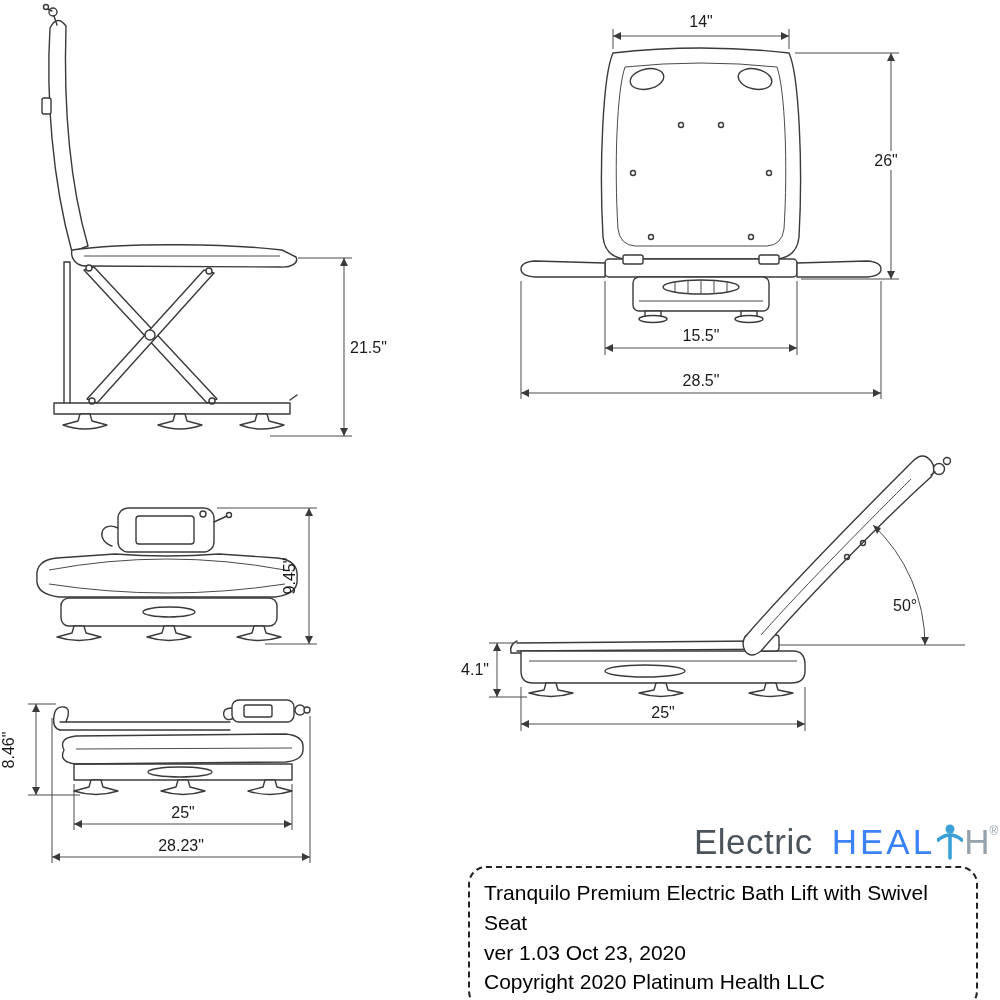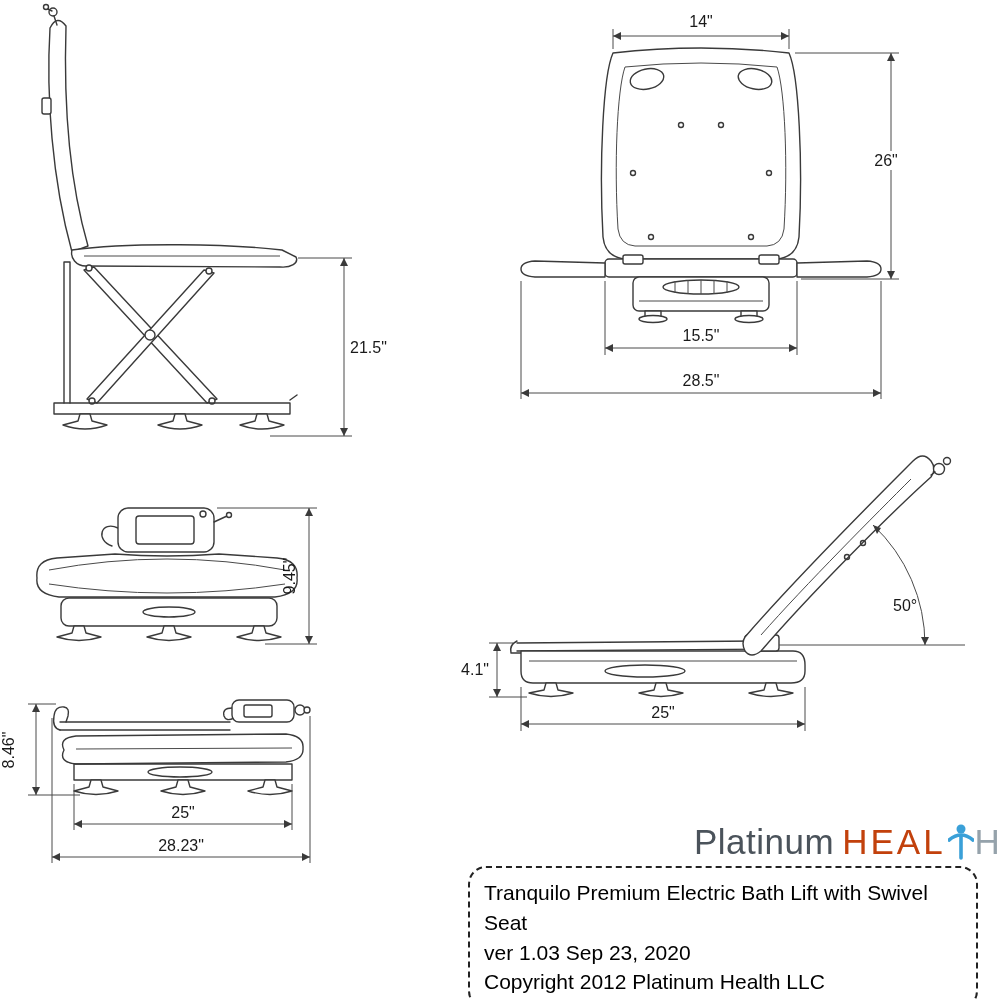"Platinum" span.platinum { text: Platinum -> Electric }
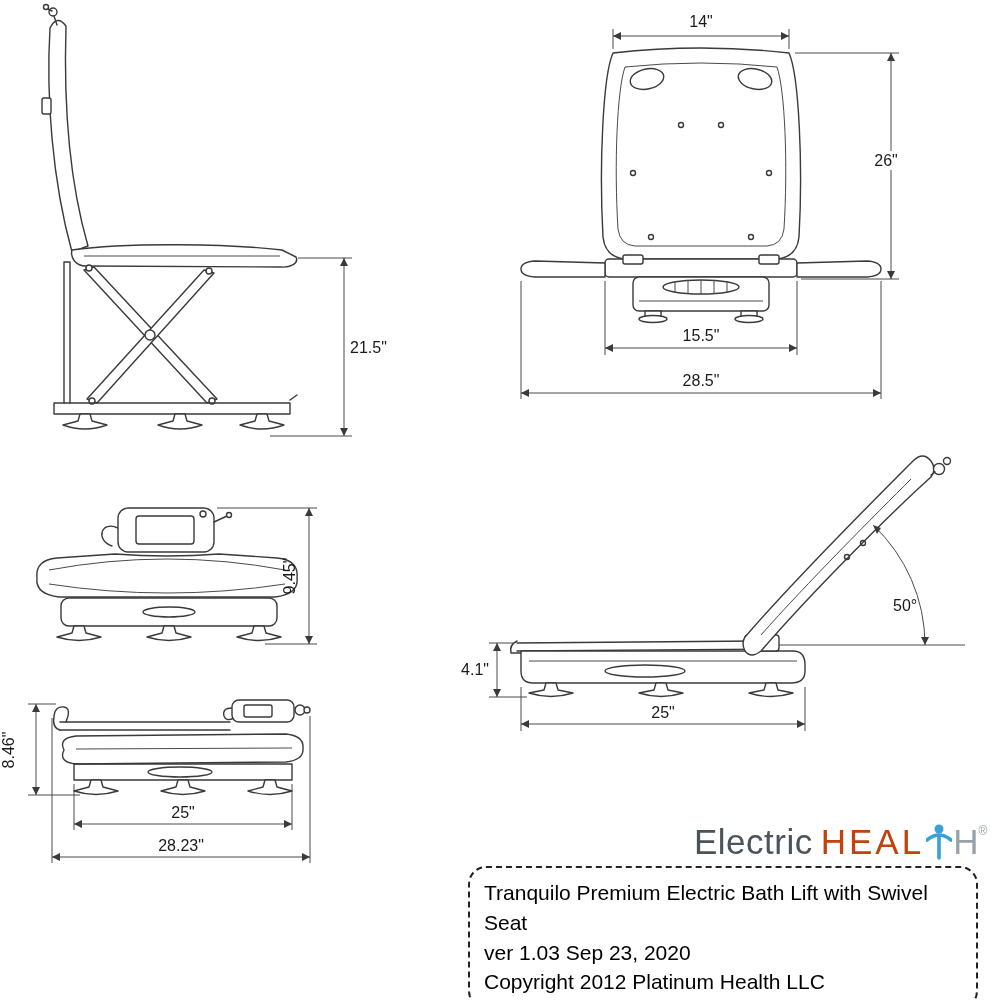"HEAL" #logo .health { color: #c2410c -> #3b82f6; margin-left: 8px -> 19px }
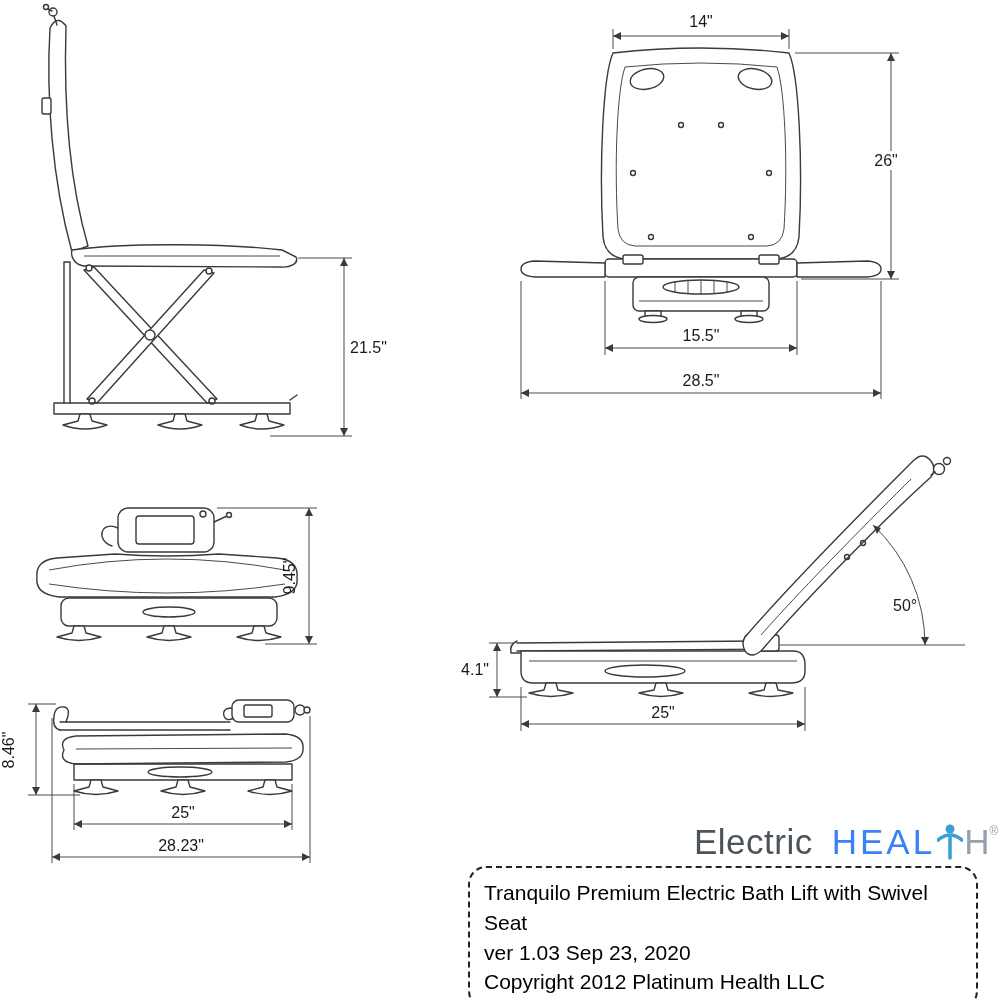"ver 1.03 Sep 23, 2020" div { text: Sep -> Oct }
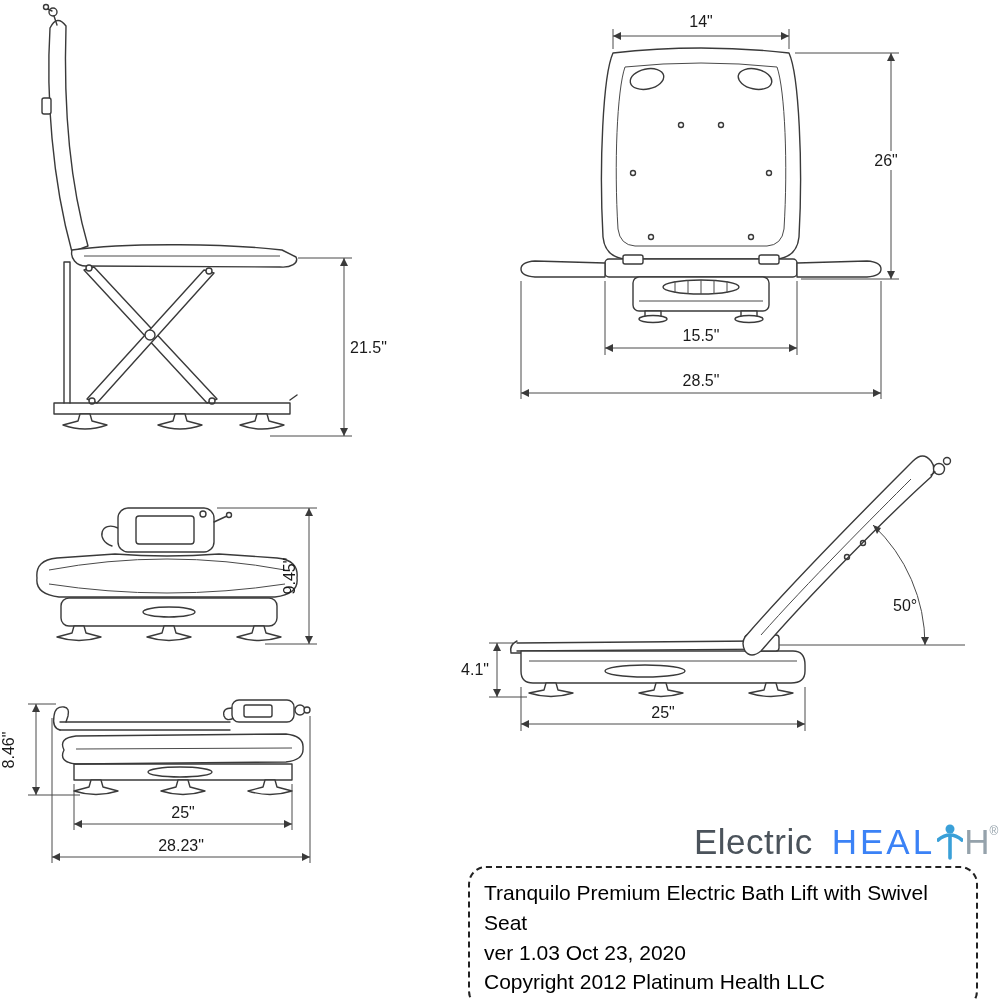"Copyright 2012 Platinum Health LLC" div { text: 2012 -> 2020 }
